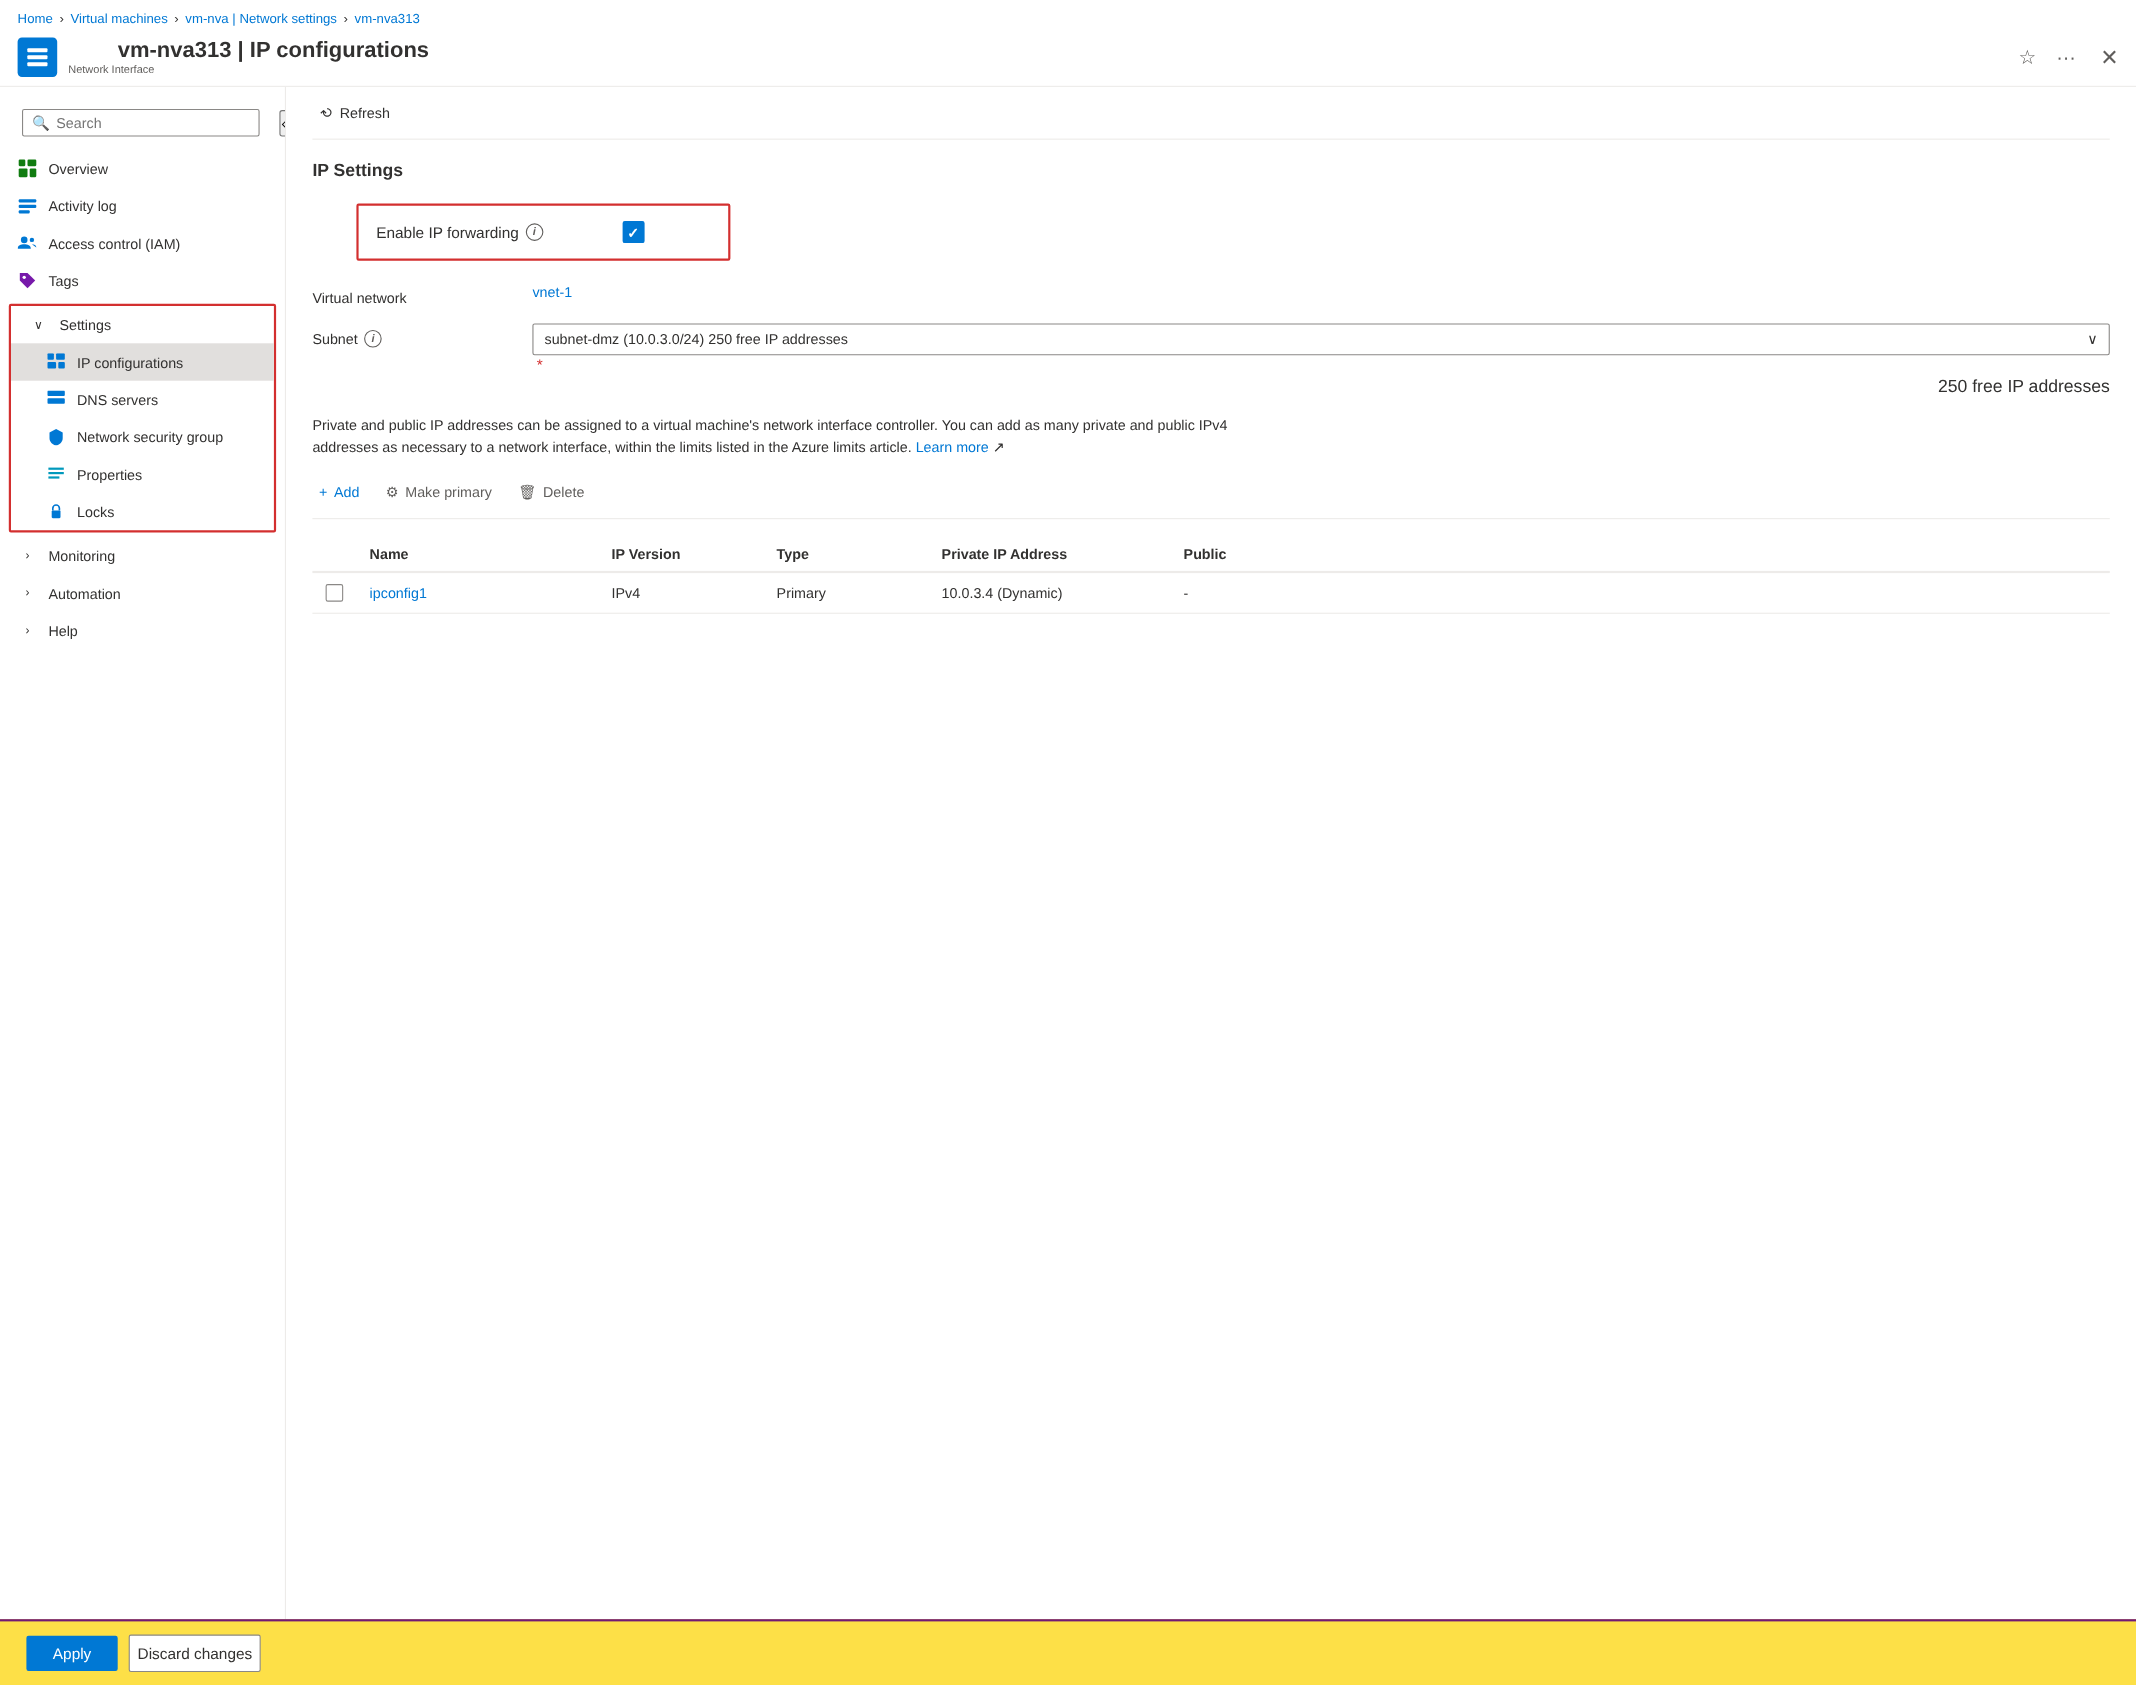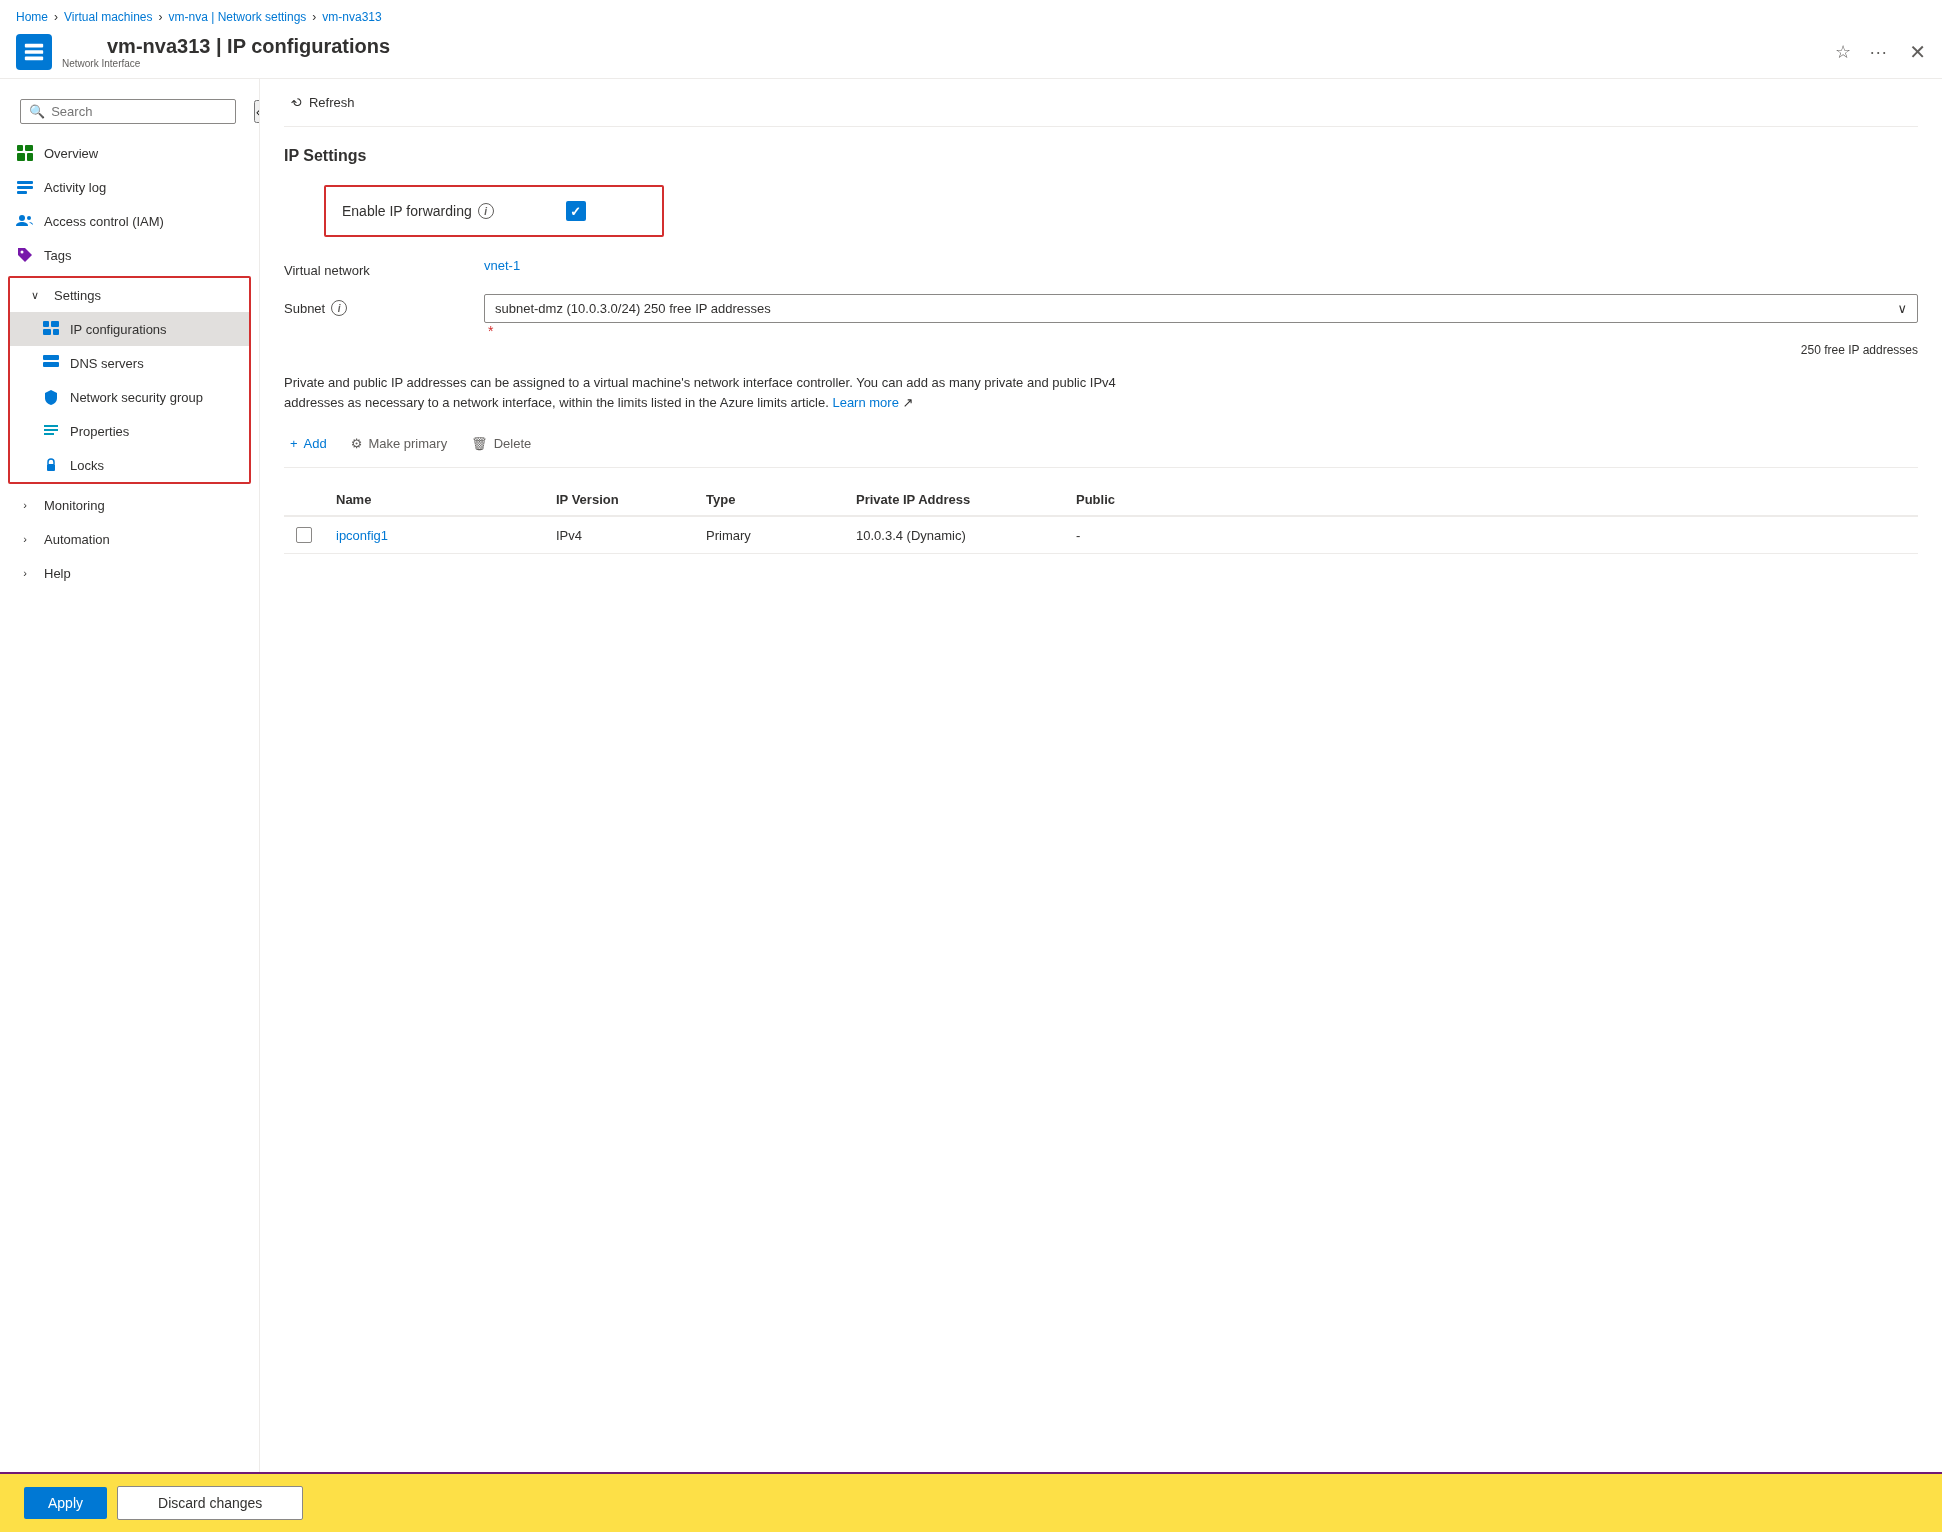"250 free IP addresses" .free-ip-note { font-size: 12px -> 16px }
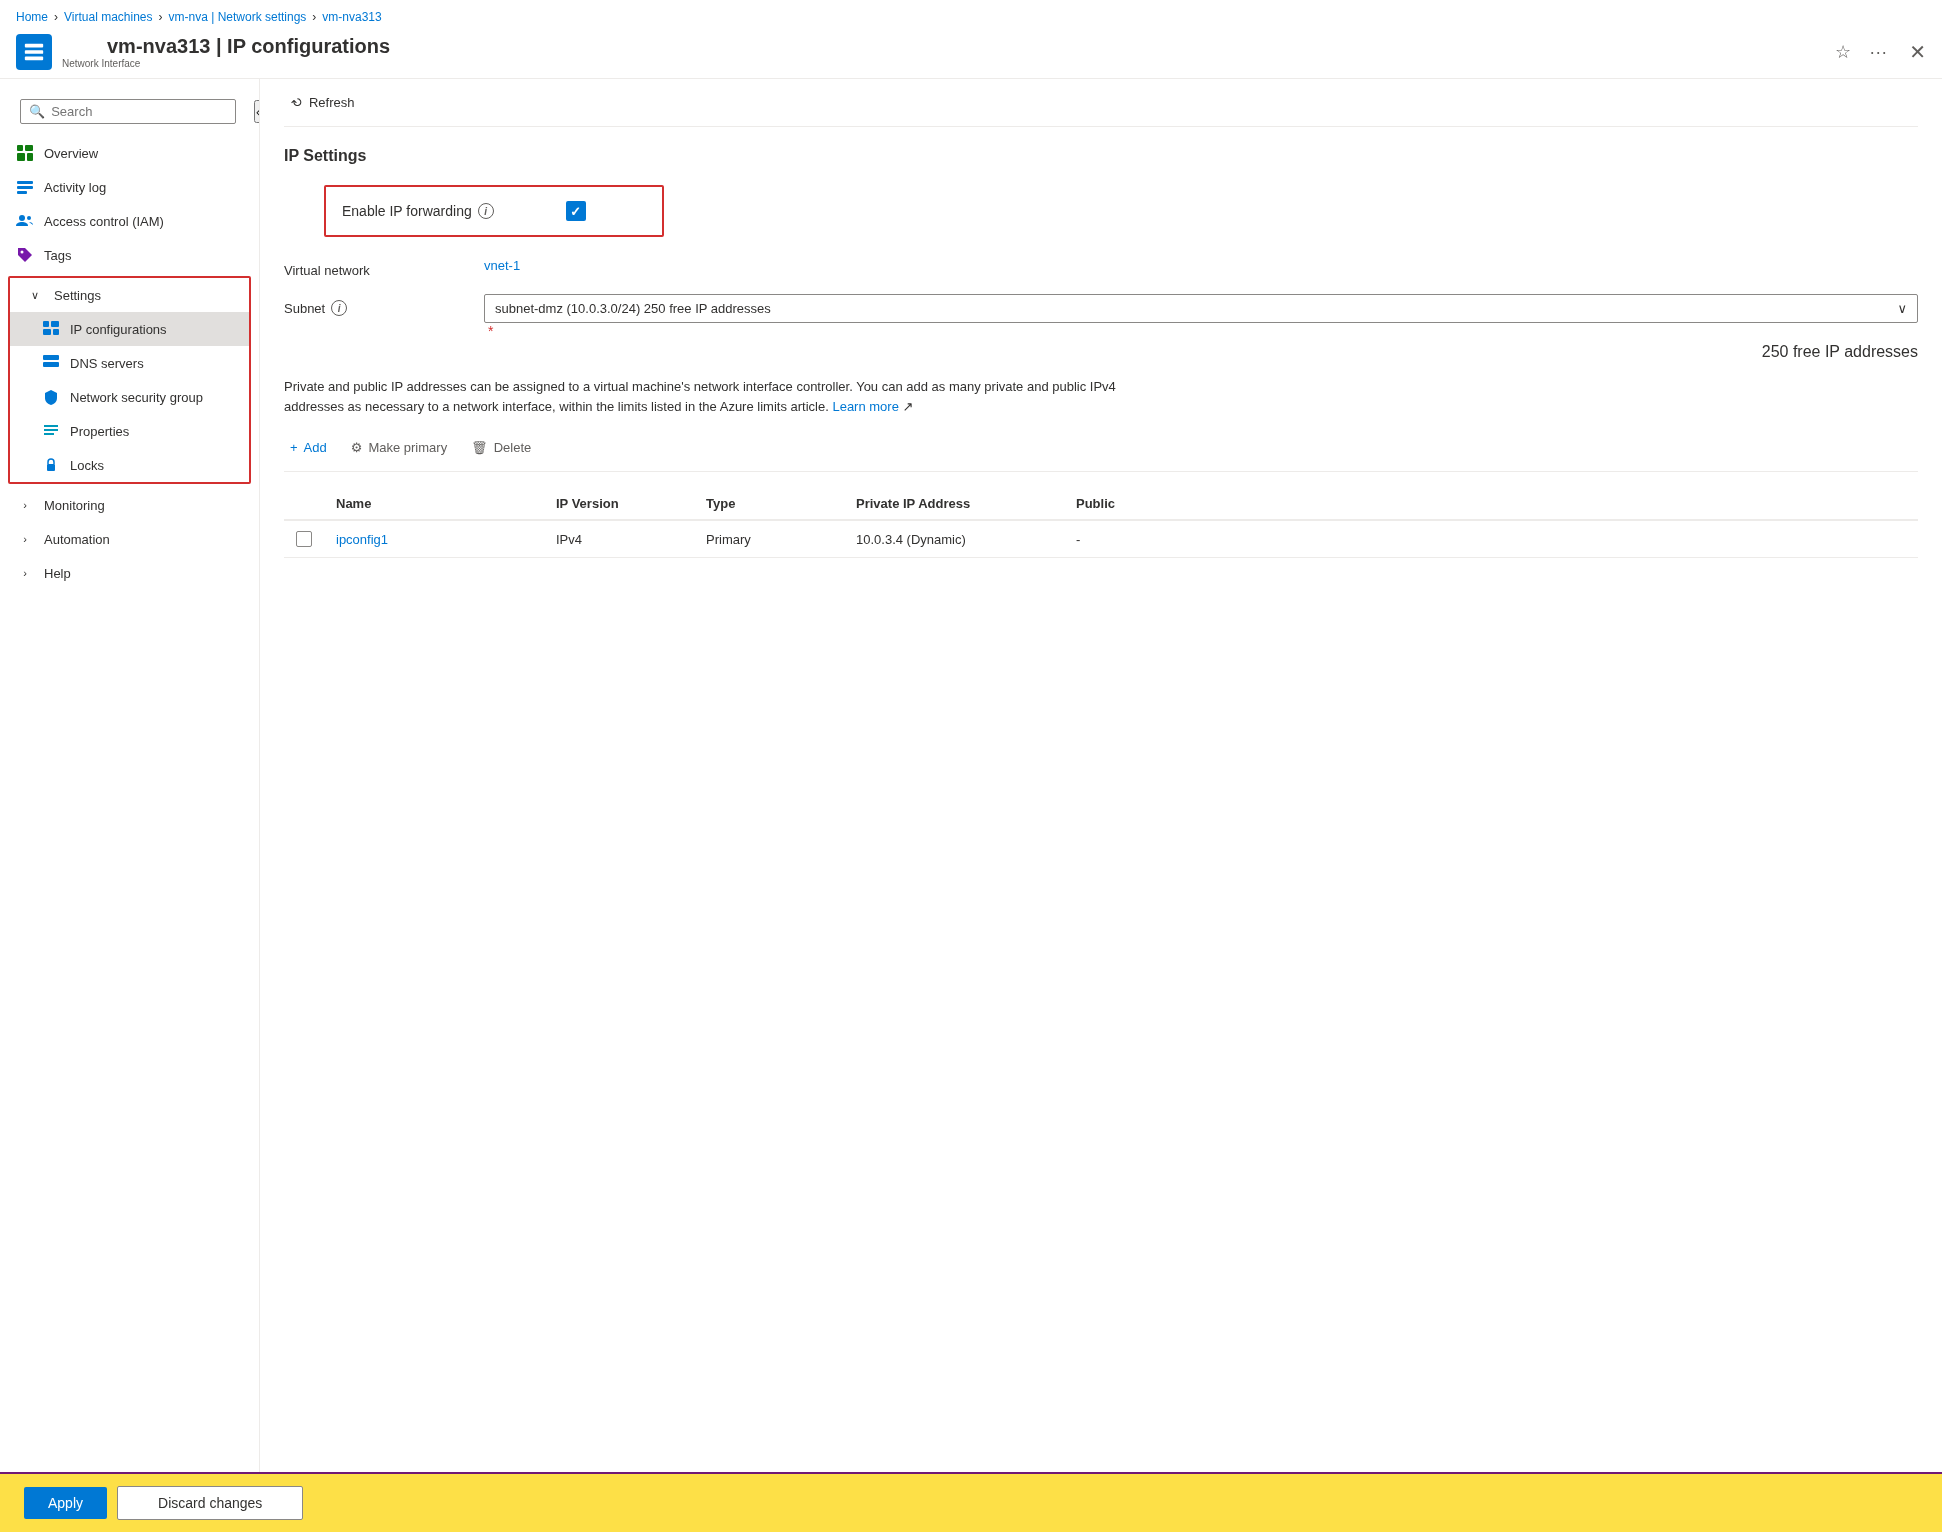"Discard changes" .btn-secondary { padding: 8px 40px -> 8px 7px }
